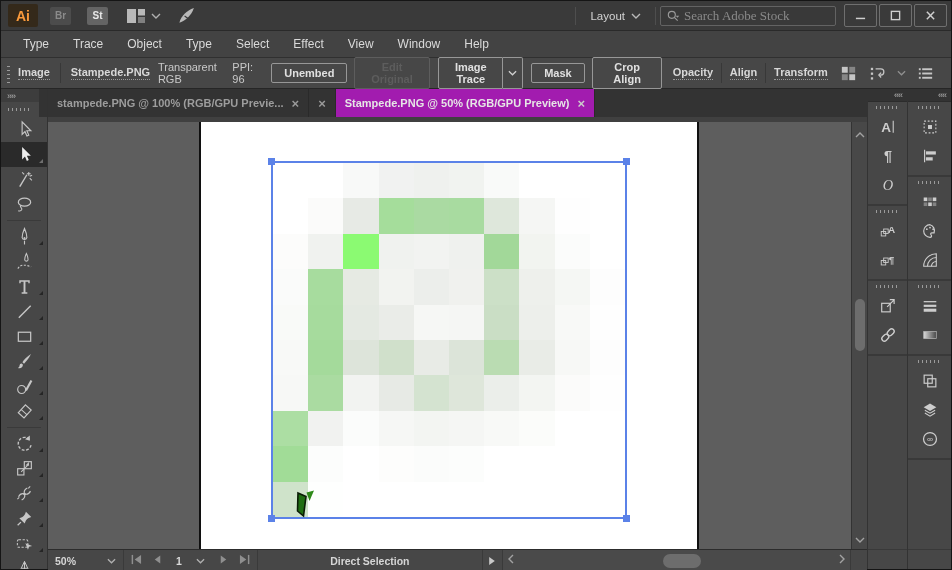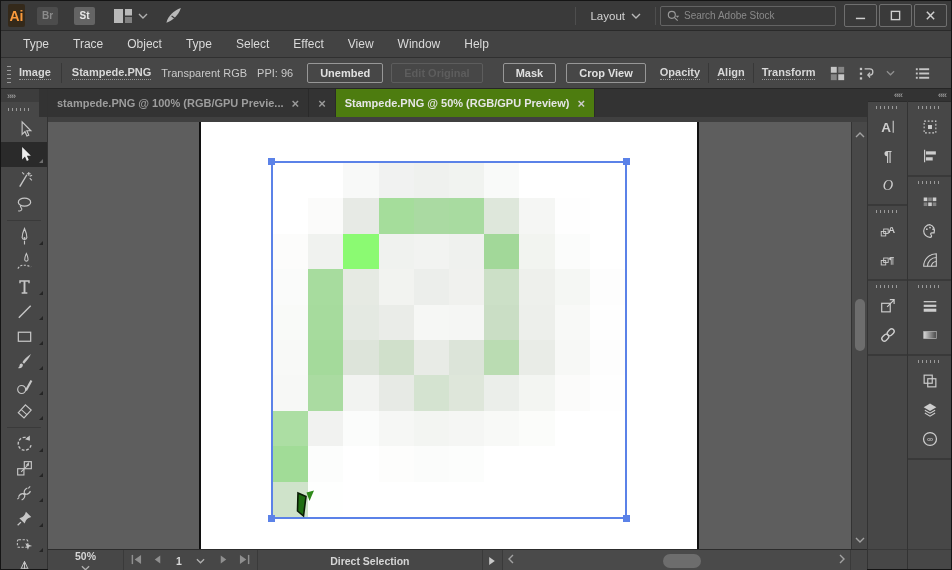"Ai" .ai-logo { width: 17px -> 30px }
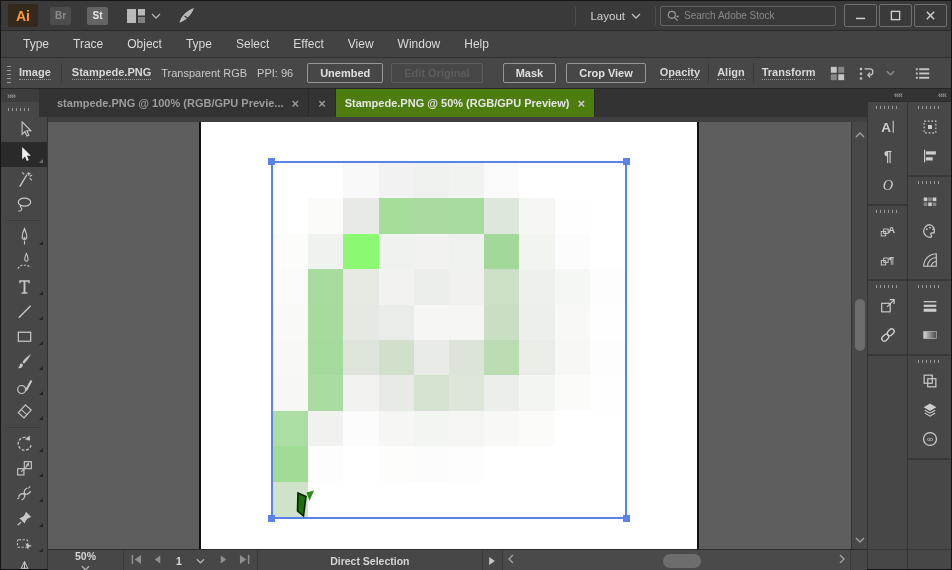"Search Adobe Stock" .search-box input { font-family: Liberation Sans, sans-serif -> Liberation Serif, serif; font-size: 10px -> 13px }
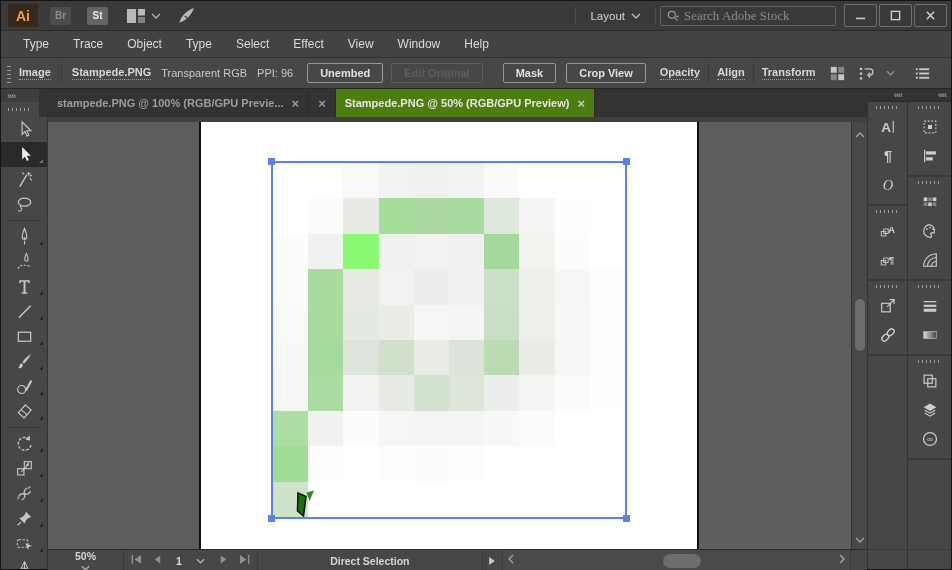"Image Trace" div.cb-btn-group { html: none -> <div> <button>Image Trace</button> <span> <svg> <path></path> </svg> </span> </div> }
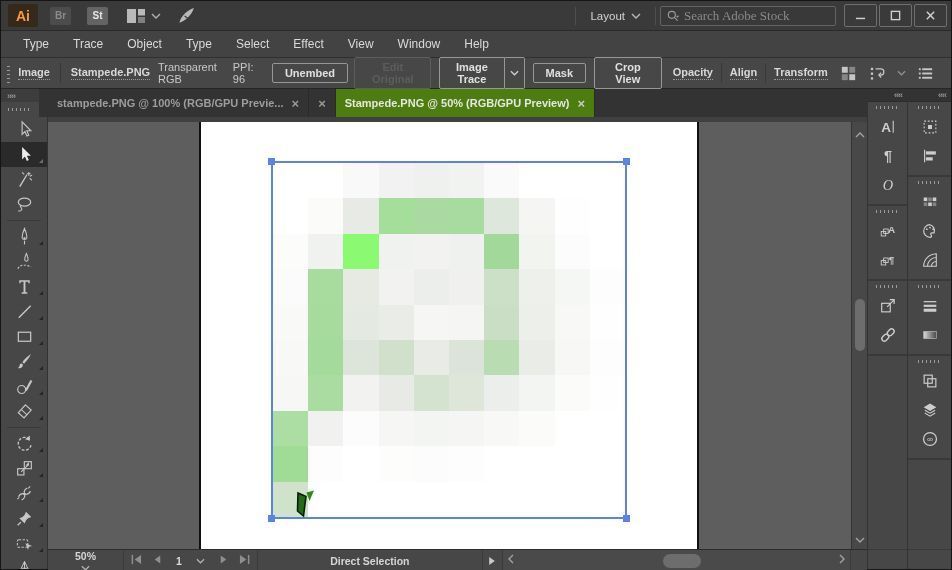"Crop View" button.cb-btn { text: View -> Align }
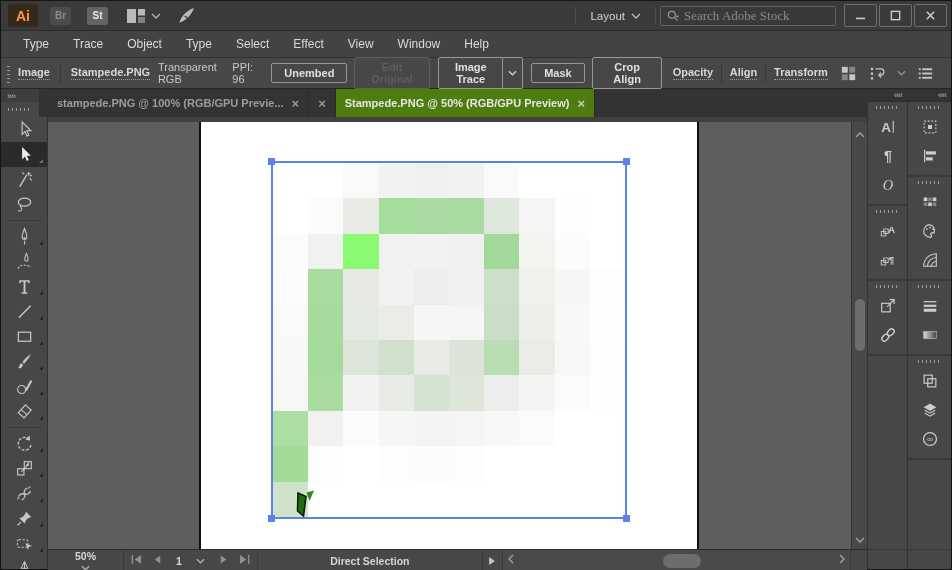"Stampede.PNG @ 50% (RGB/GPU Preview)" .tab.active { background: #4d7c0f -> #a21caf }
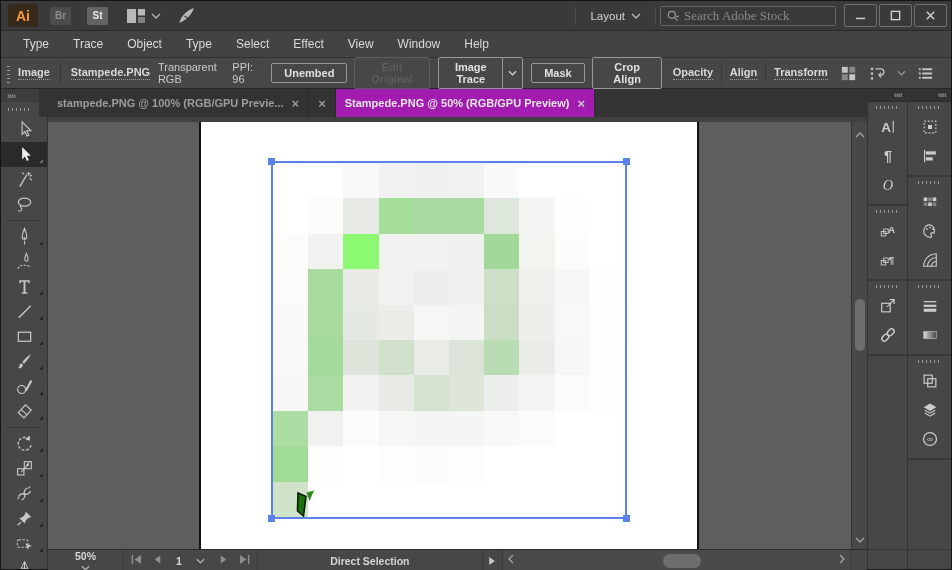"50%" .sb-zoom { flex-direction: column -> none }
